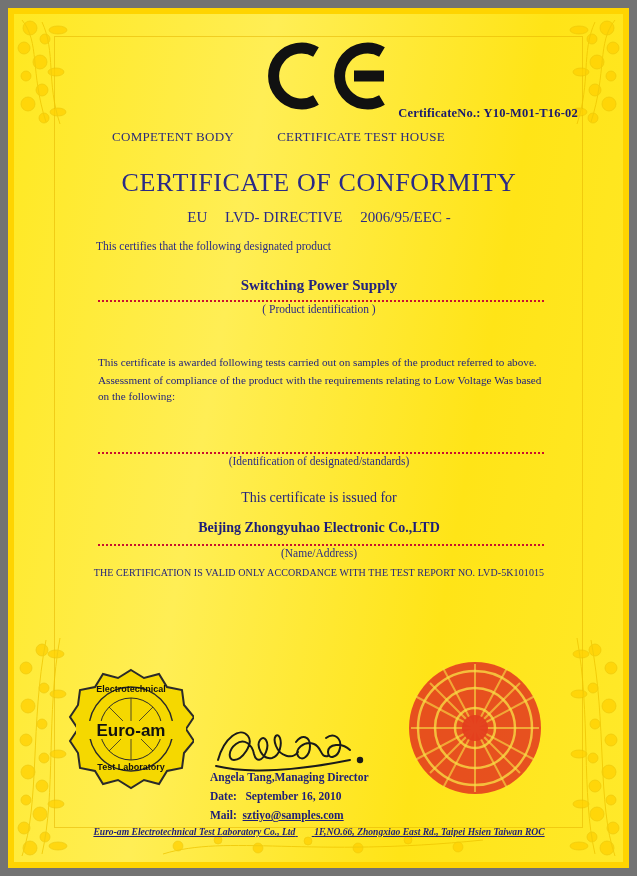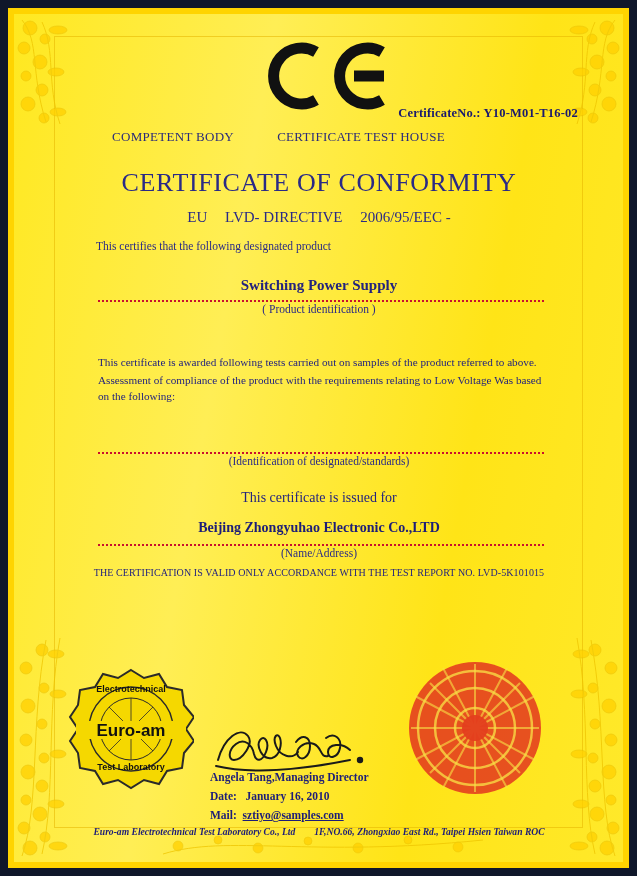"CertificateNo.: Y10-M01-T16-02" .page { background: #0f172a -> #737373 }
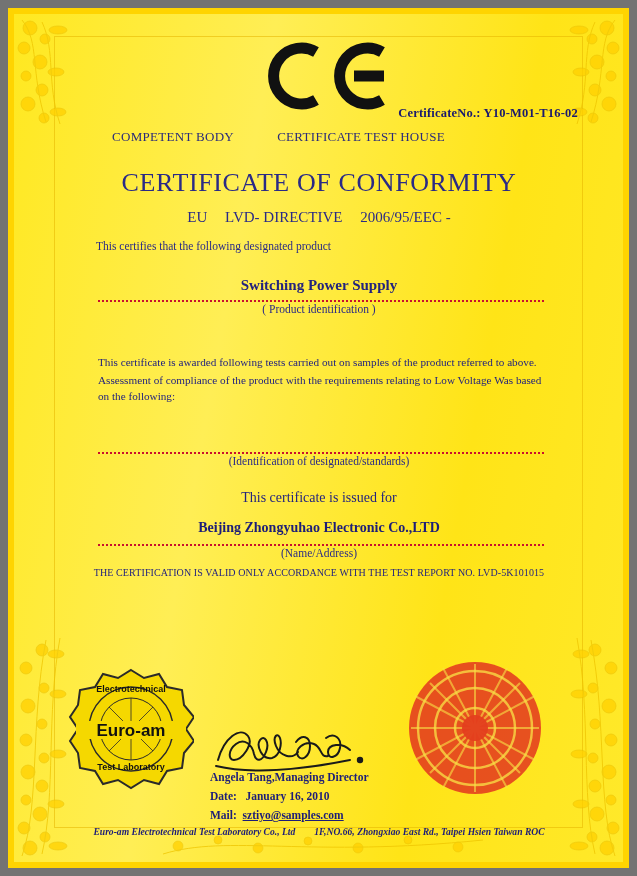"January 16, 2010" span { text: January -> September }
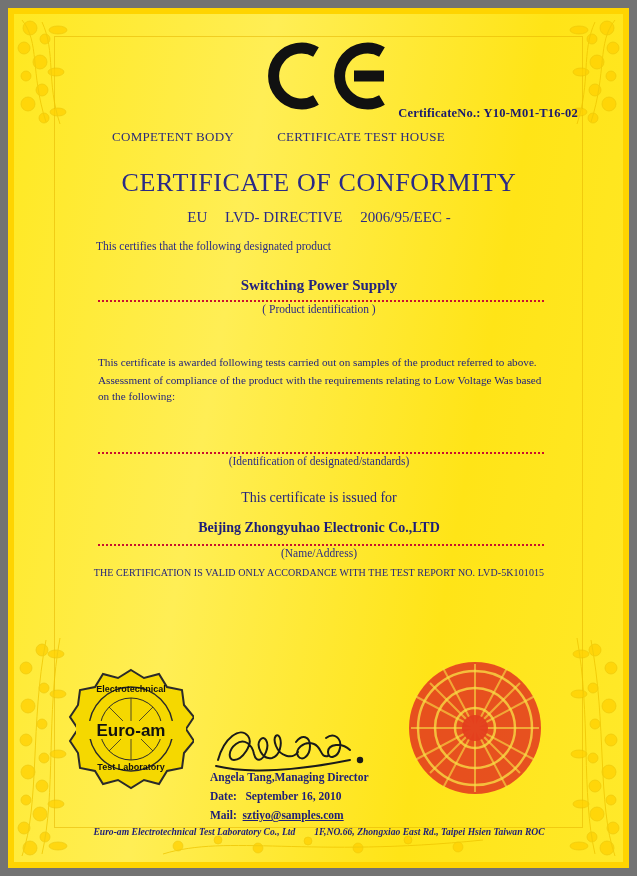"Euro-am Electrotechnical Test Laboratory" .footer { text-decoration: none -> underline }
